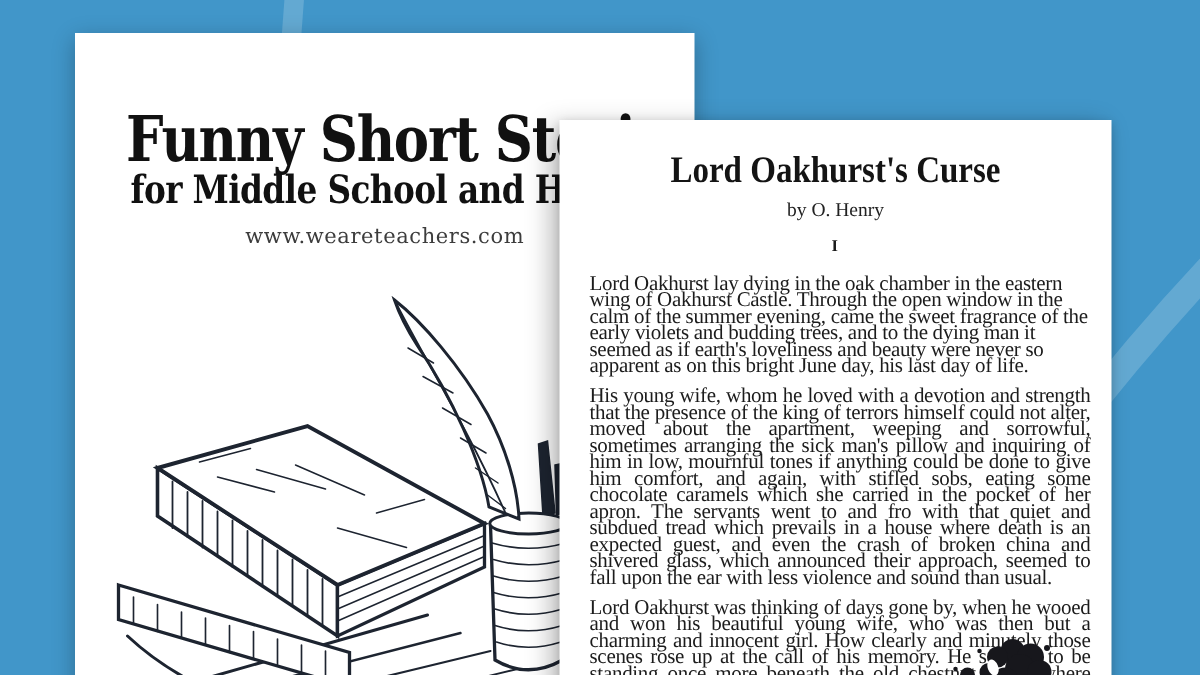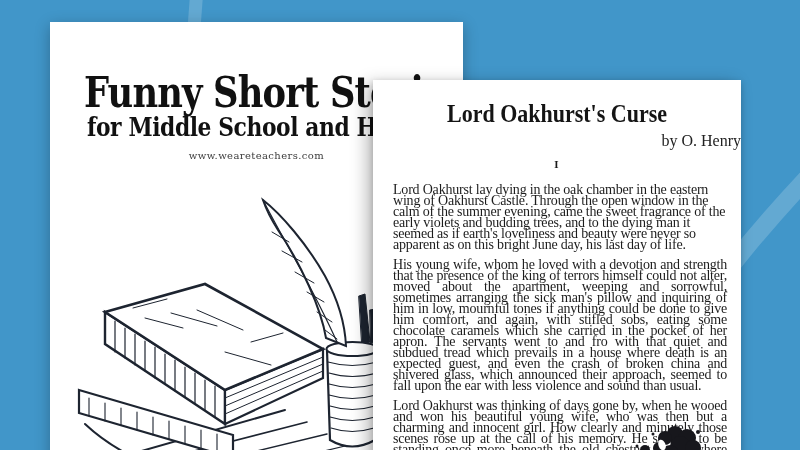"by O. Henry" .fp-byline { font-size: 16px -> 13px; text-align: right -> center }
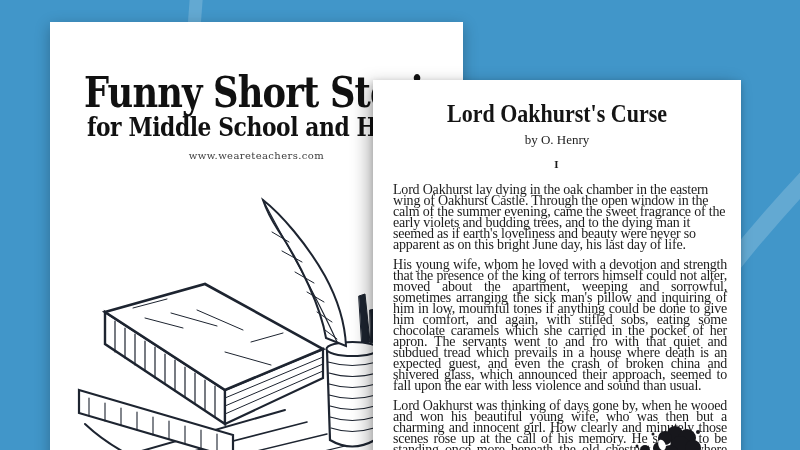"www.weareteachers.com" .bp-url { font-size: 10px -> 14px }
